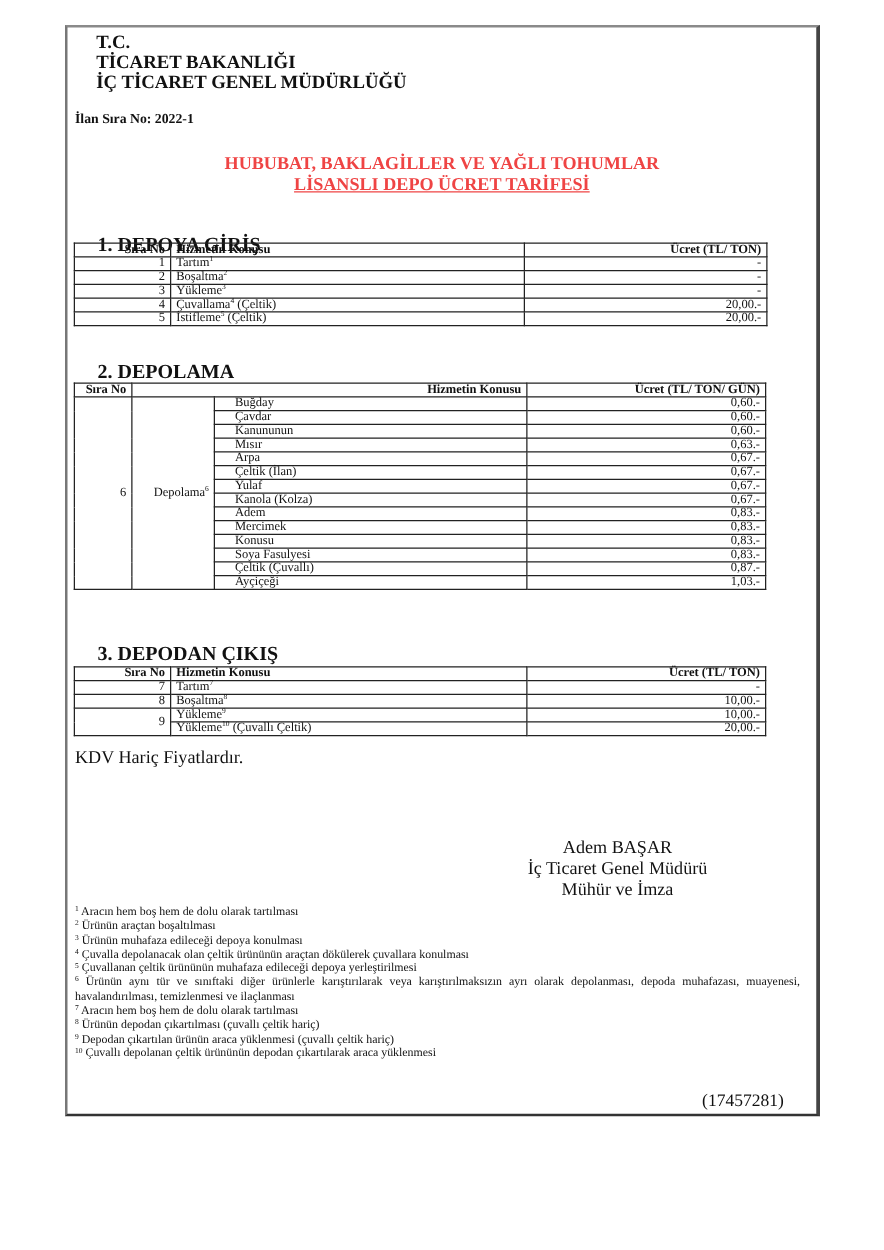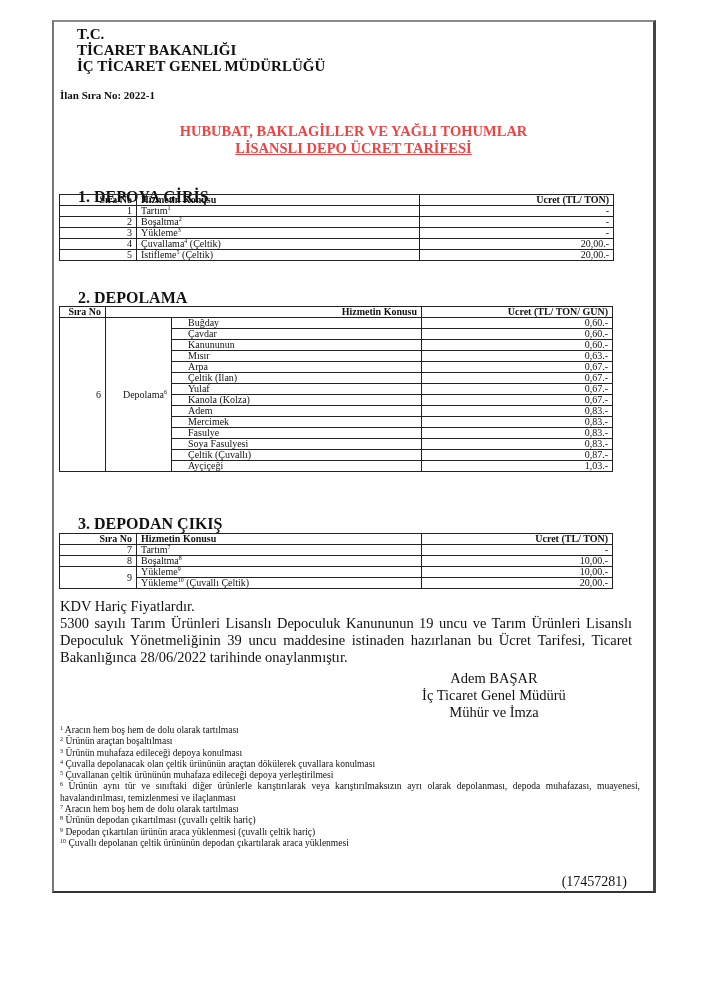"Fasulye" td.l { text: Fasulye -> Konusu }
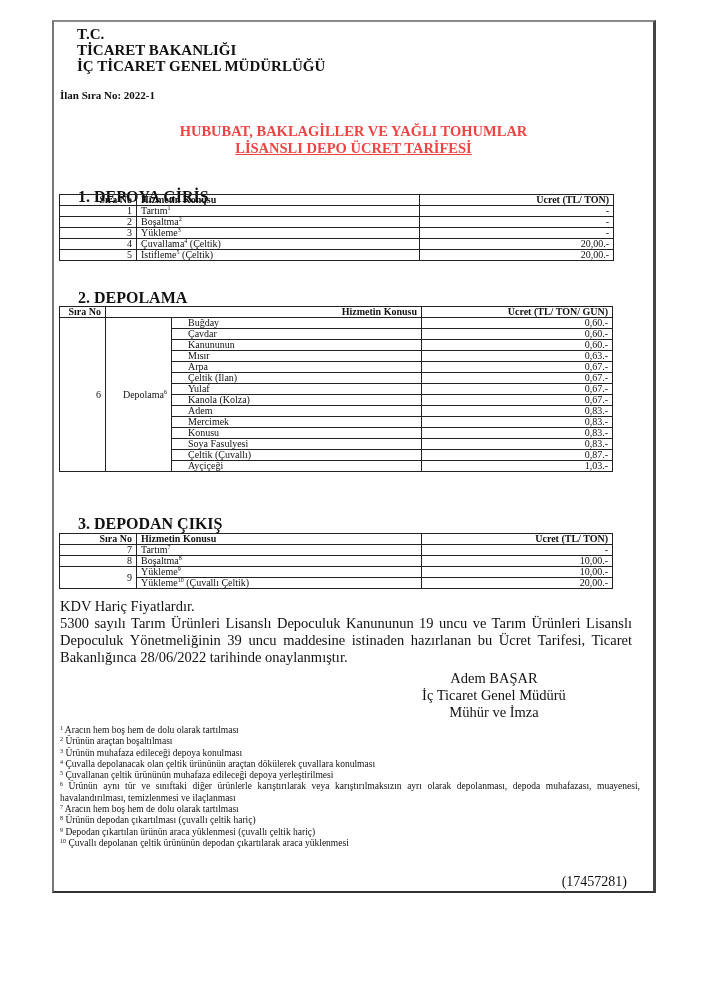"5300 sayılı Tarım Ürünleri Lisanslı" div.para { html: <div>5300 sayılı Tarım Ürünleri Lisanslı Depoculuk Kanununun 19 uncu ve Tarım Ürünleri Lisanslı Depoculuk Yönetmeliğinin 39 uncu maddesine istinaden hazırlanan bu Ücret Tarifesi, Ticaret Bakanlığınca 28/06/2022 tarihinde onaylanmıştır.</div> -> none }
